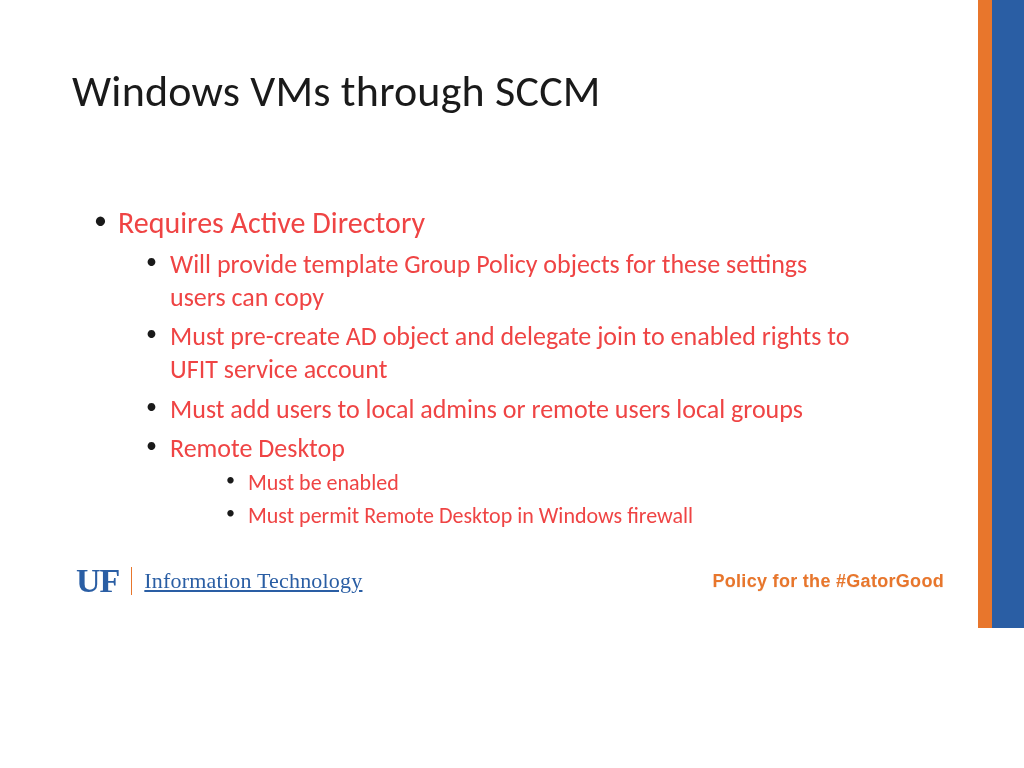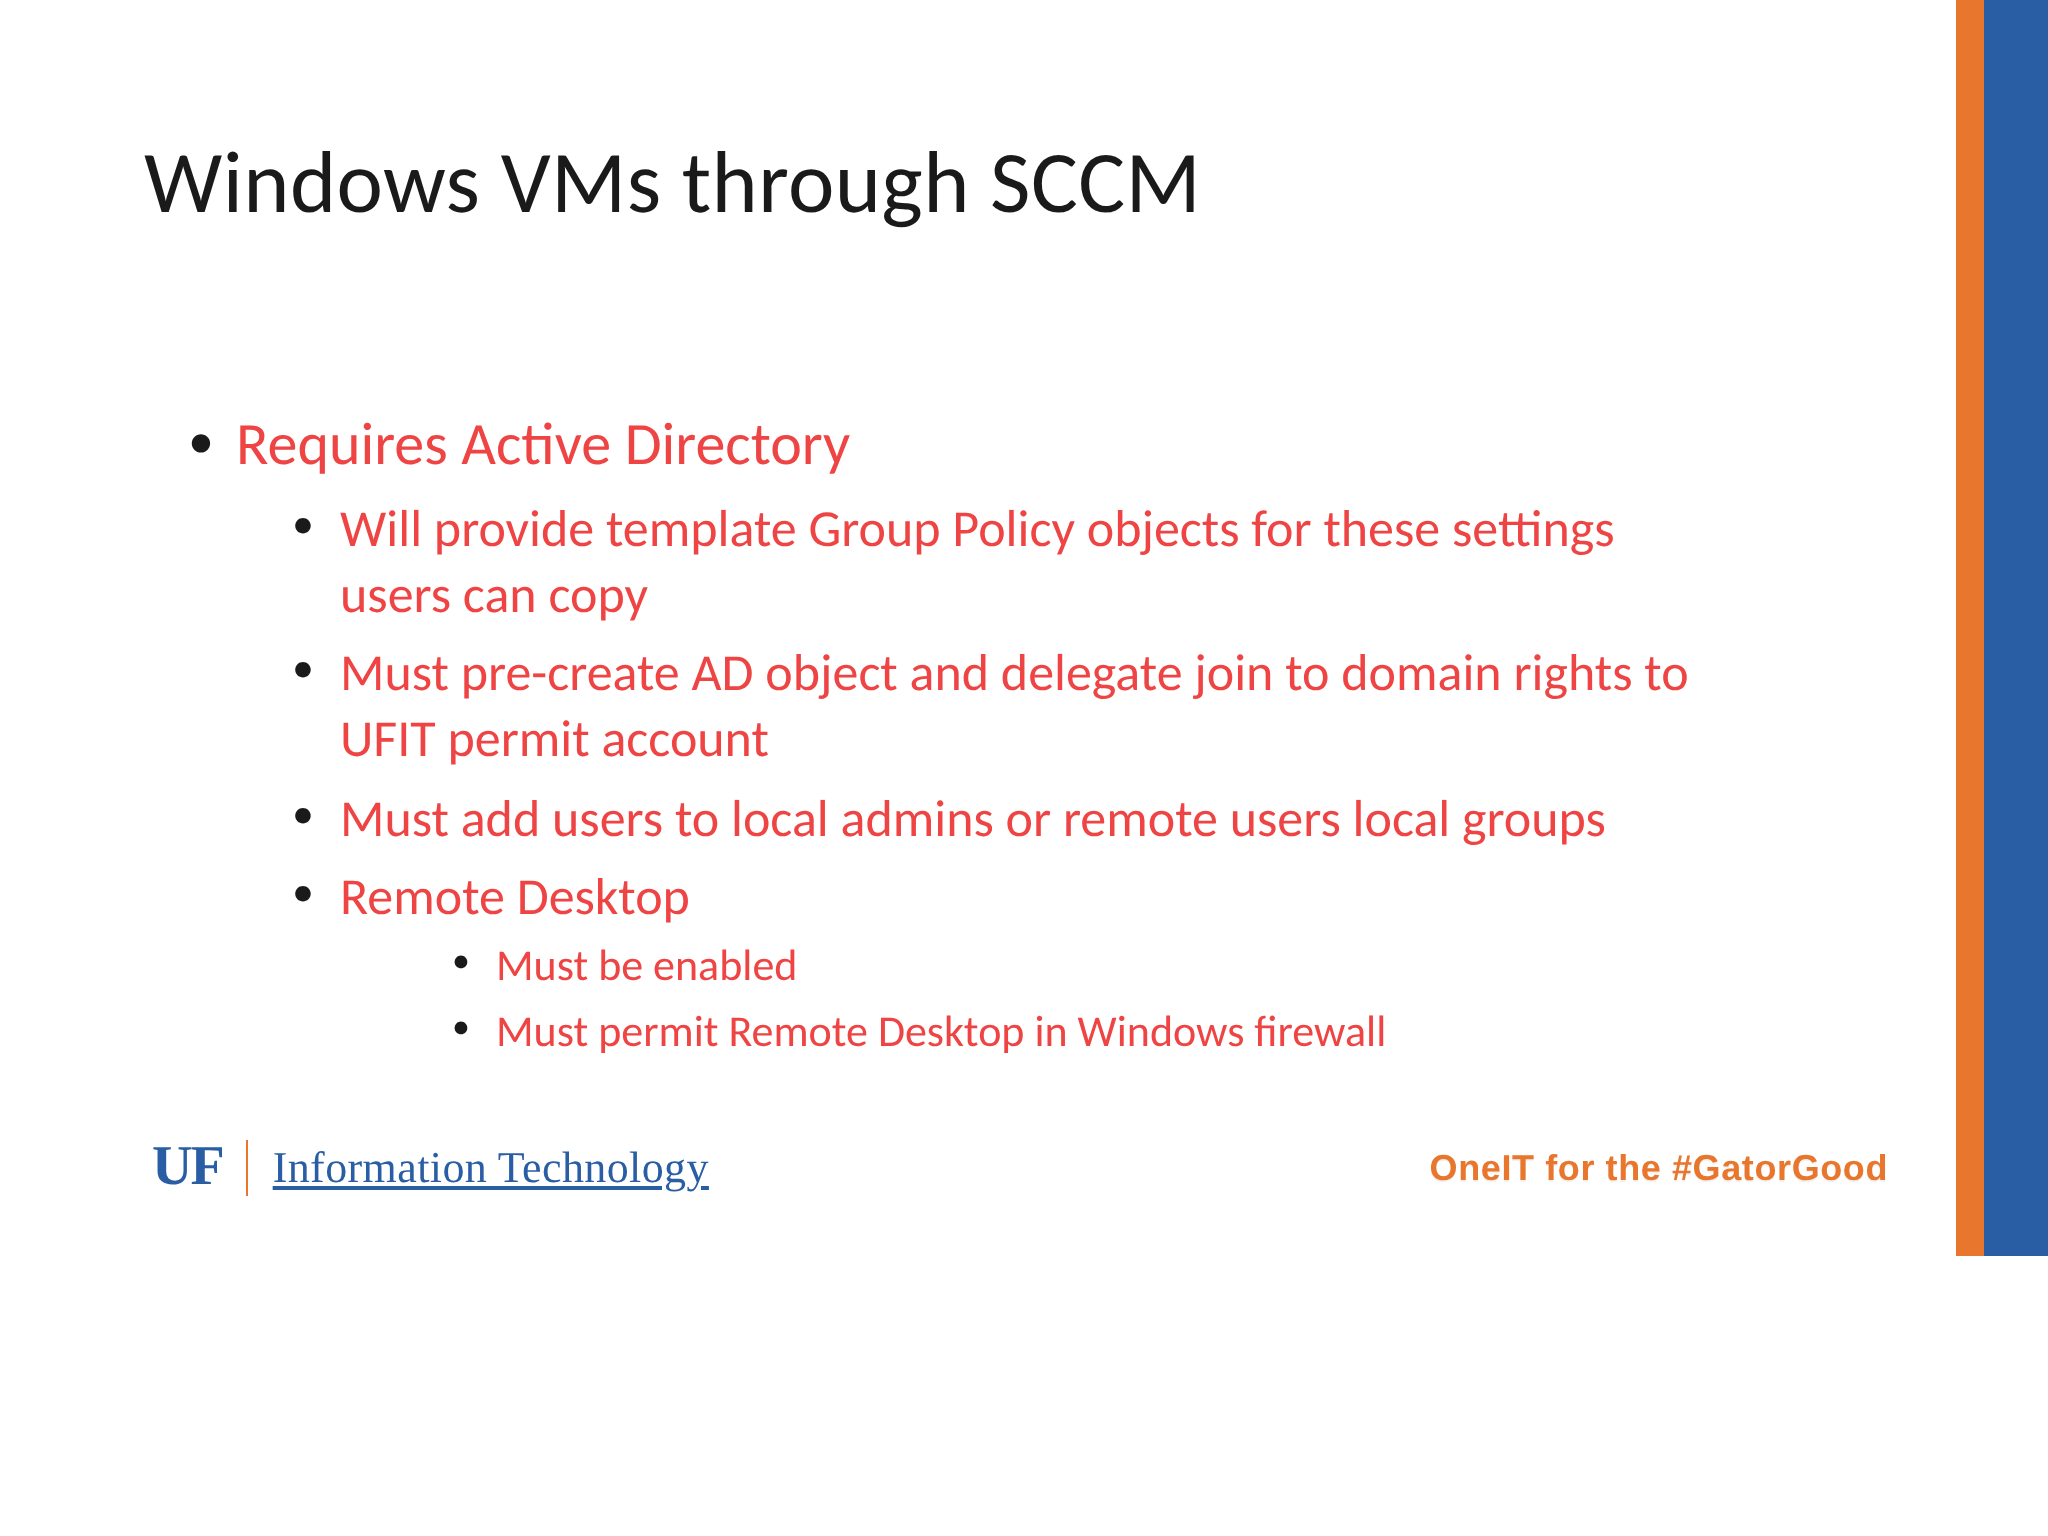"Must pre-create AD object and" span { text: domain rights to UFIT permit -> enabled rights to UFIT service }
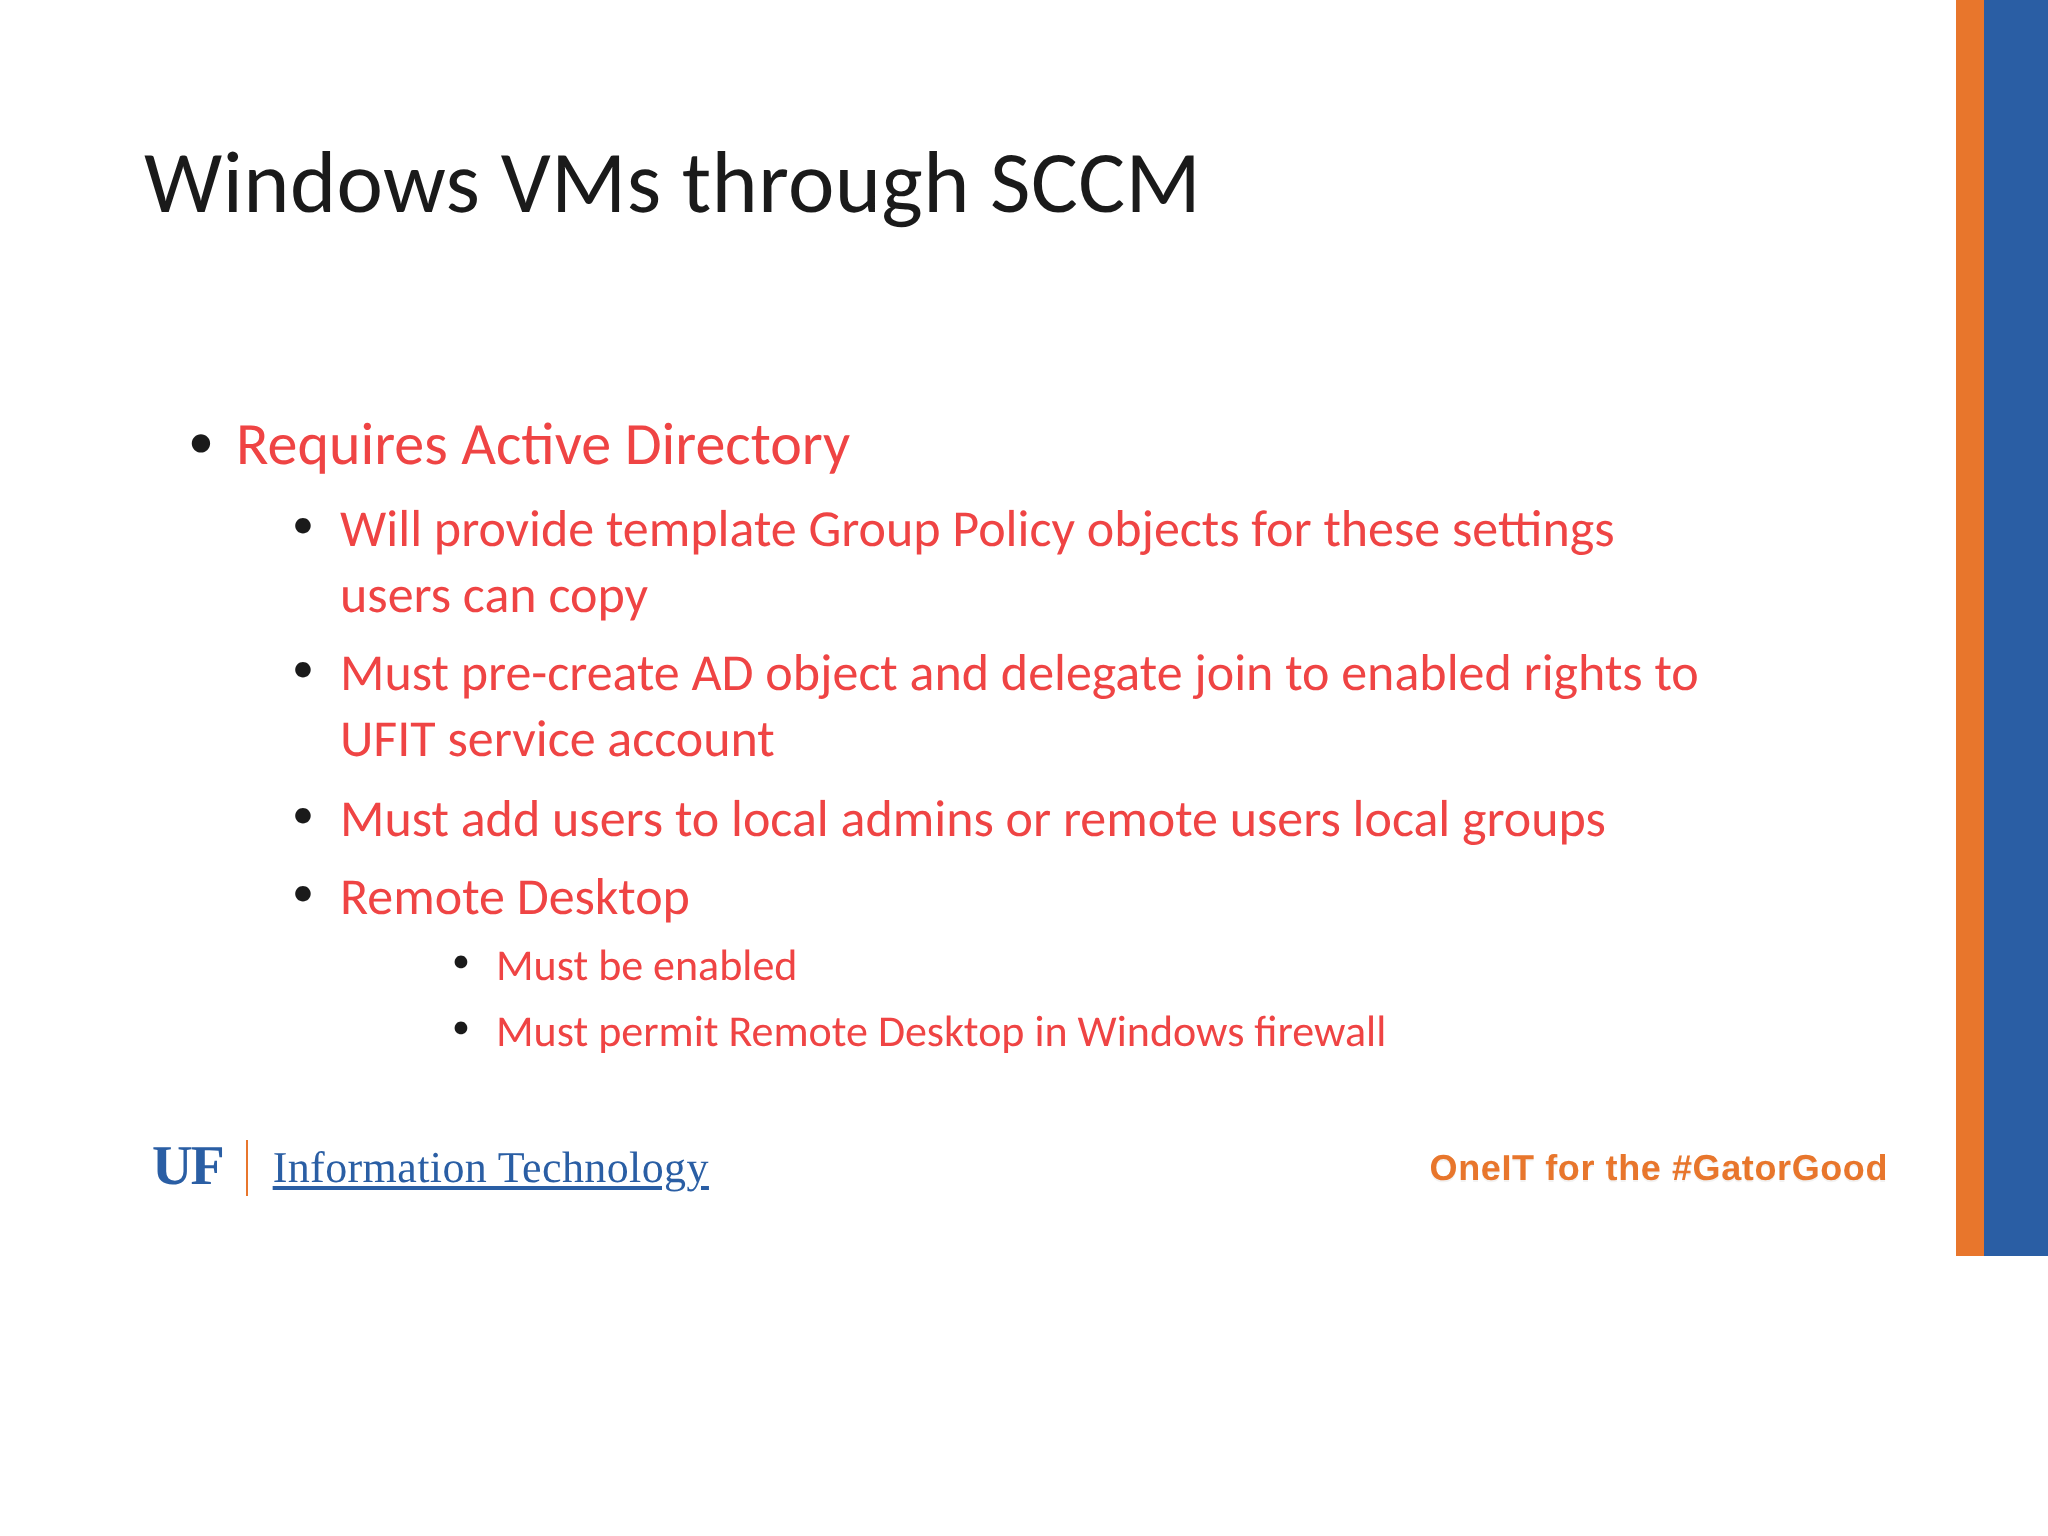"UF" .uf-mark { font-size: 28px -> 34px }
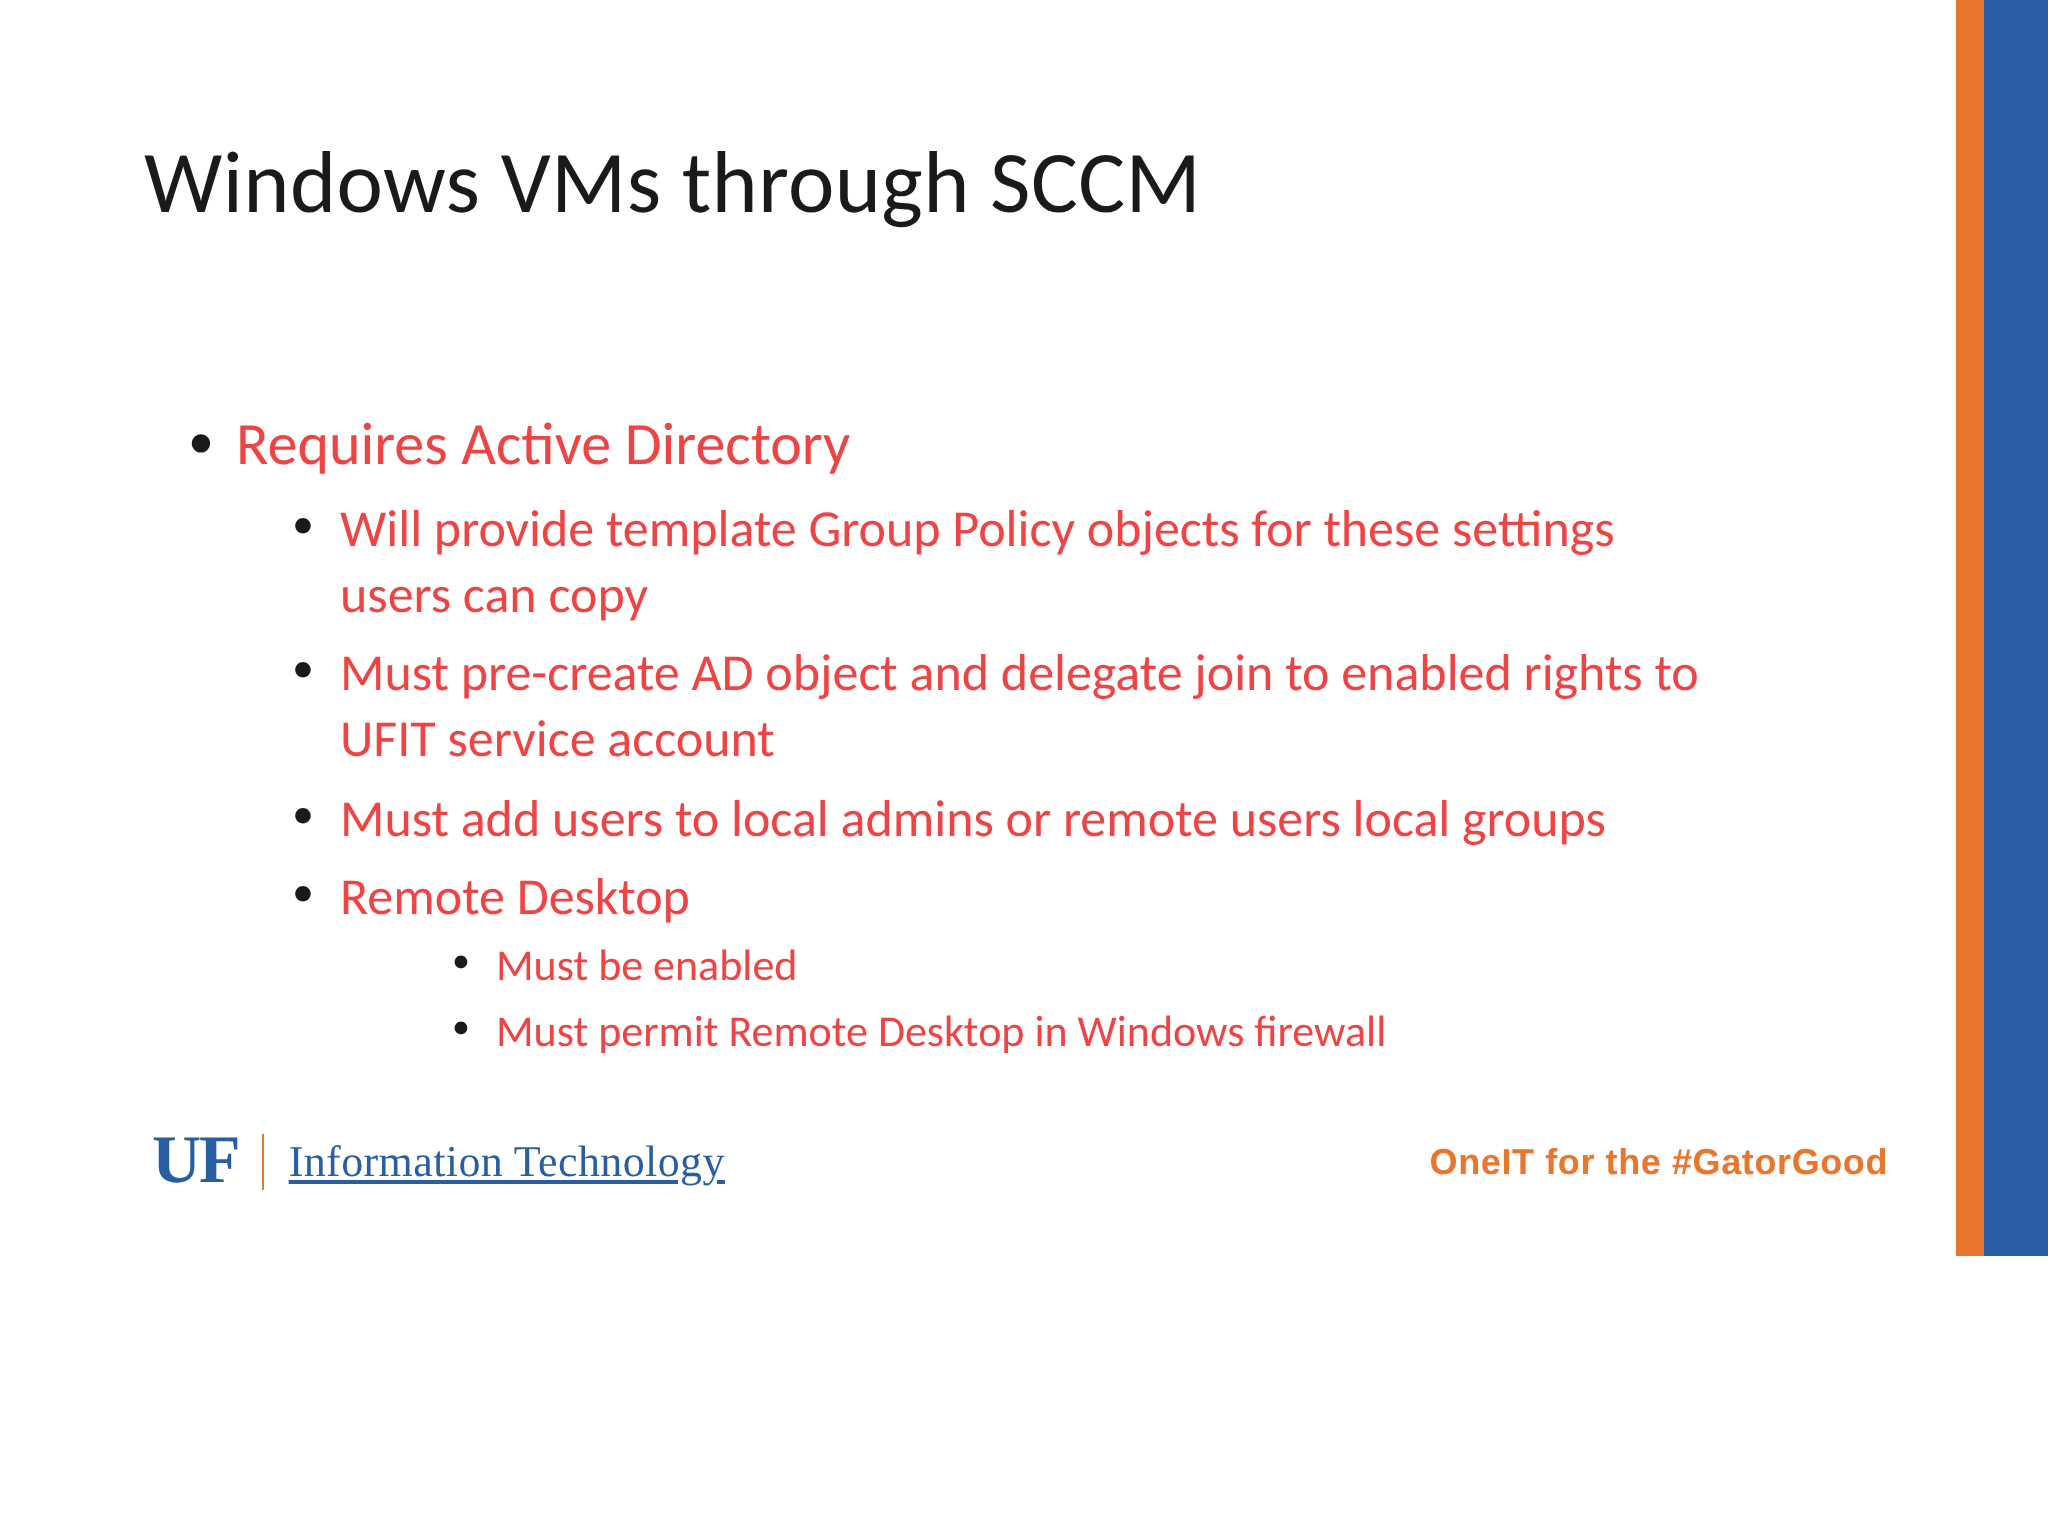"OneIT for the #GatorGood" div.tagline { text: OneIT -> Policy }
